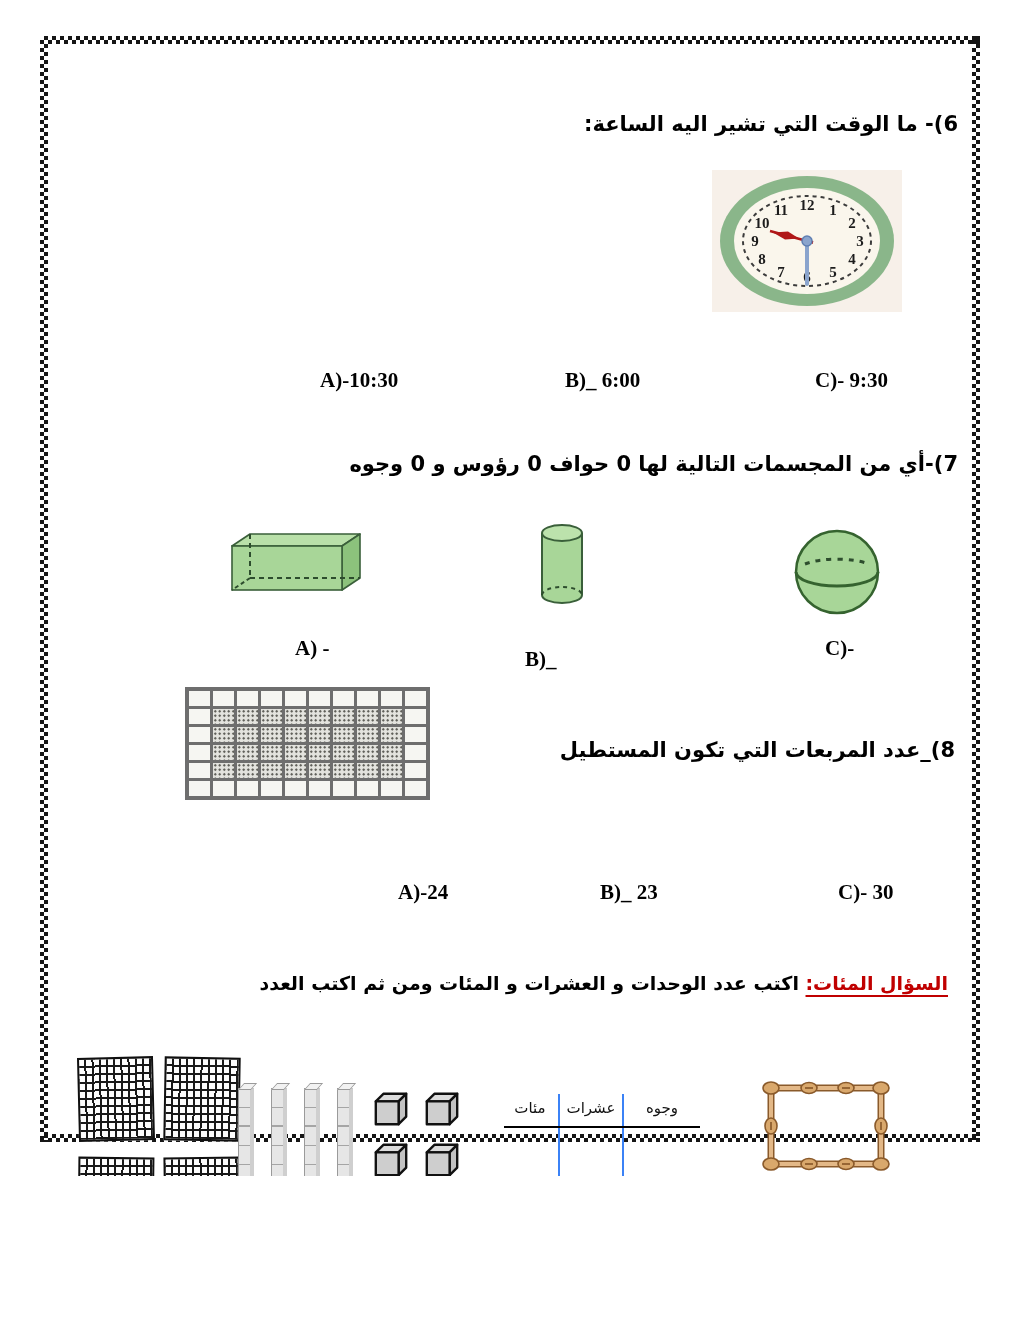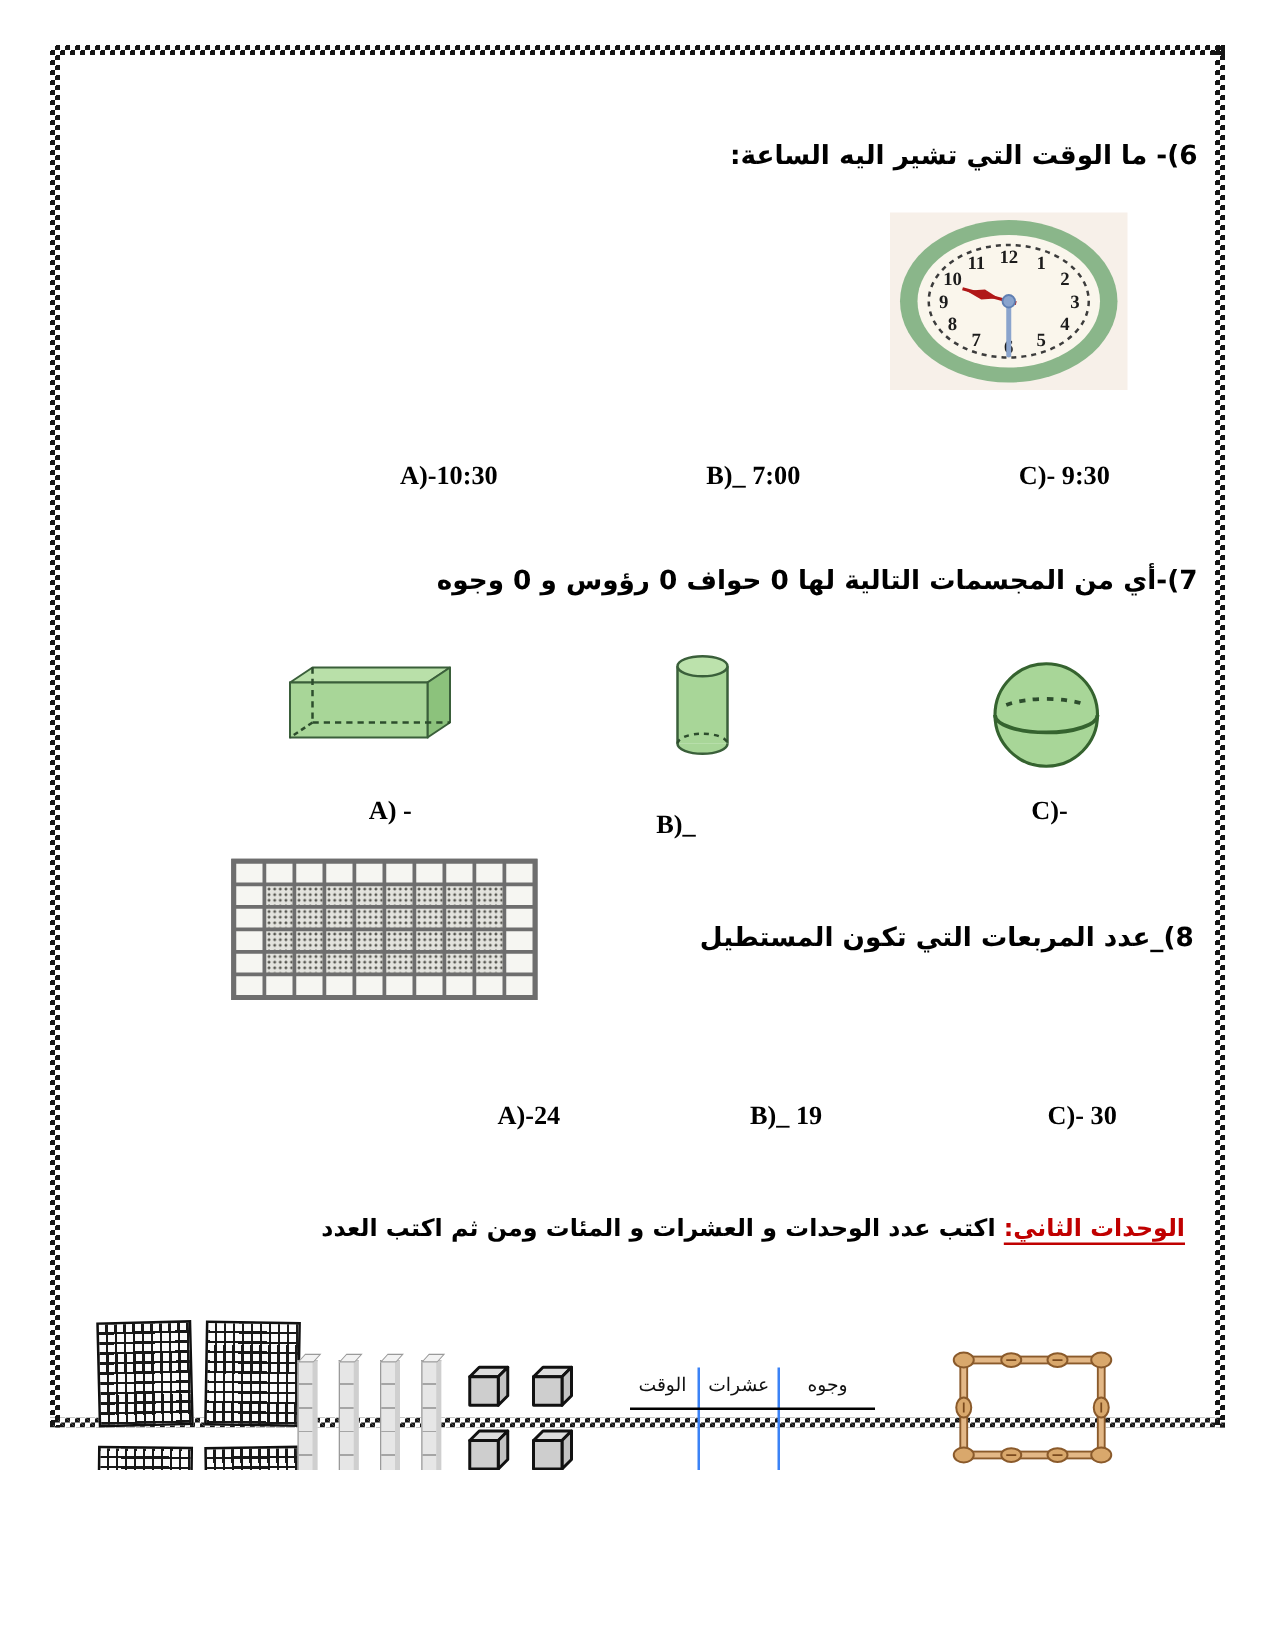"B)_ 7:00" div.opt { text: 7:00 -> 6:00 }
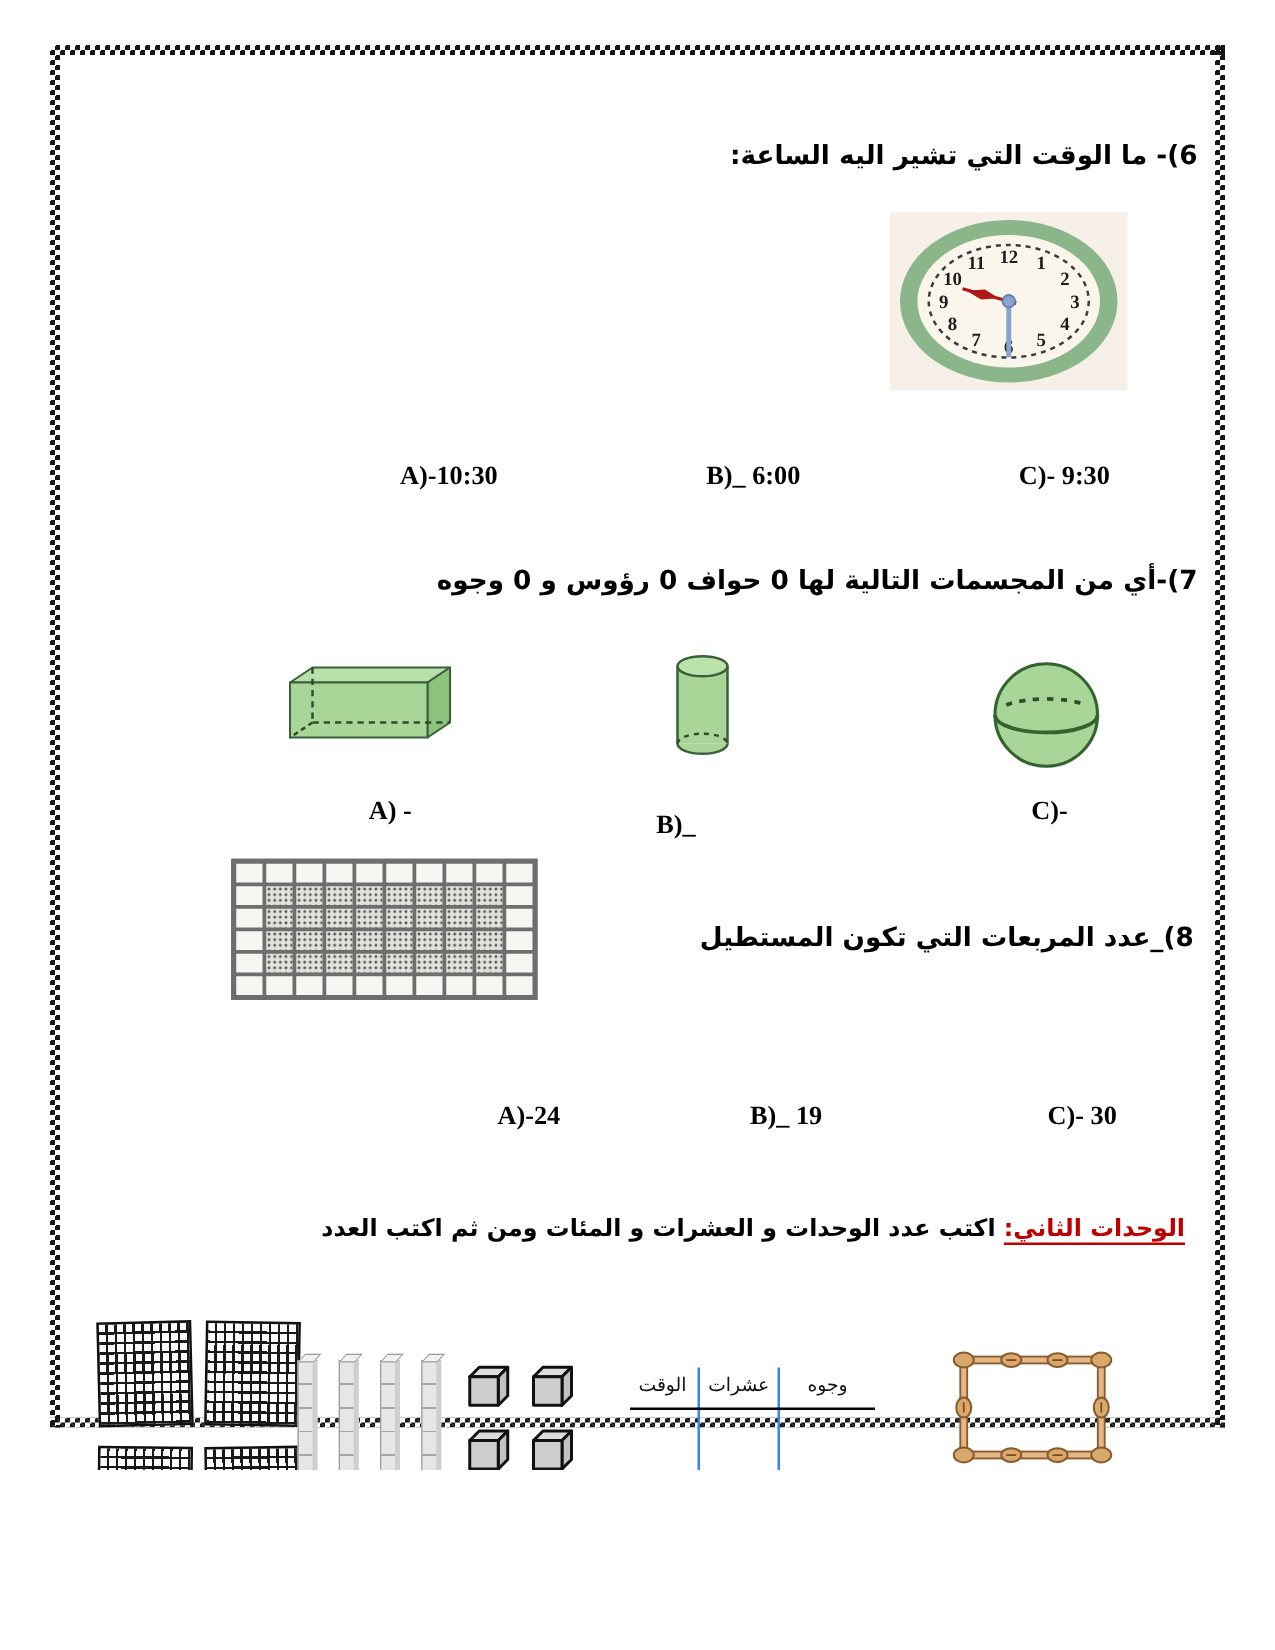"B)_ 19" div.opt { text: 19 -> 23 }
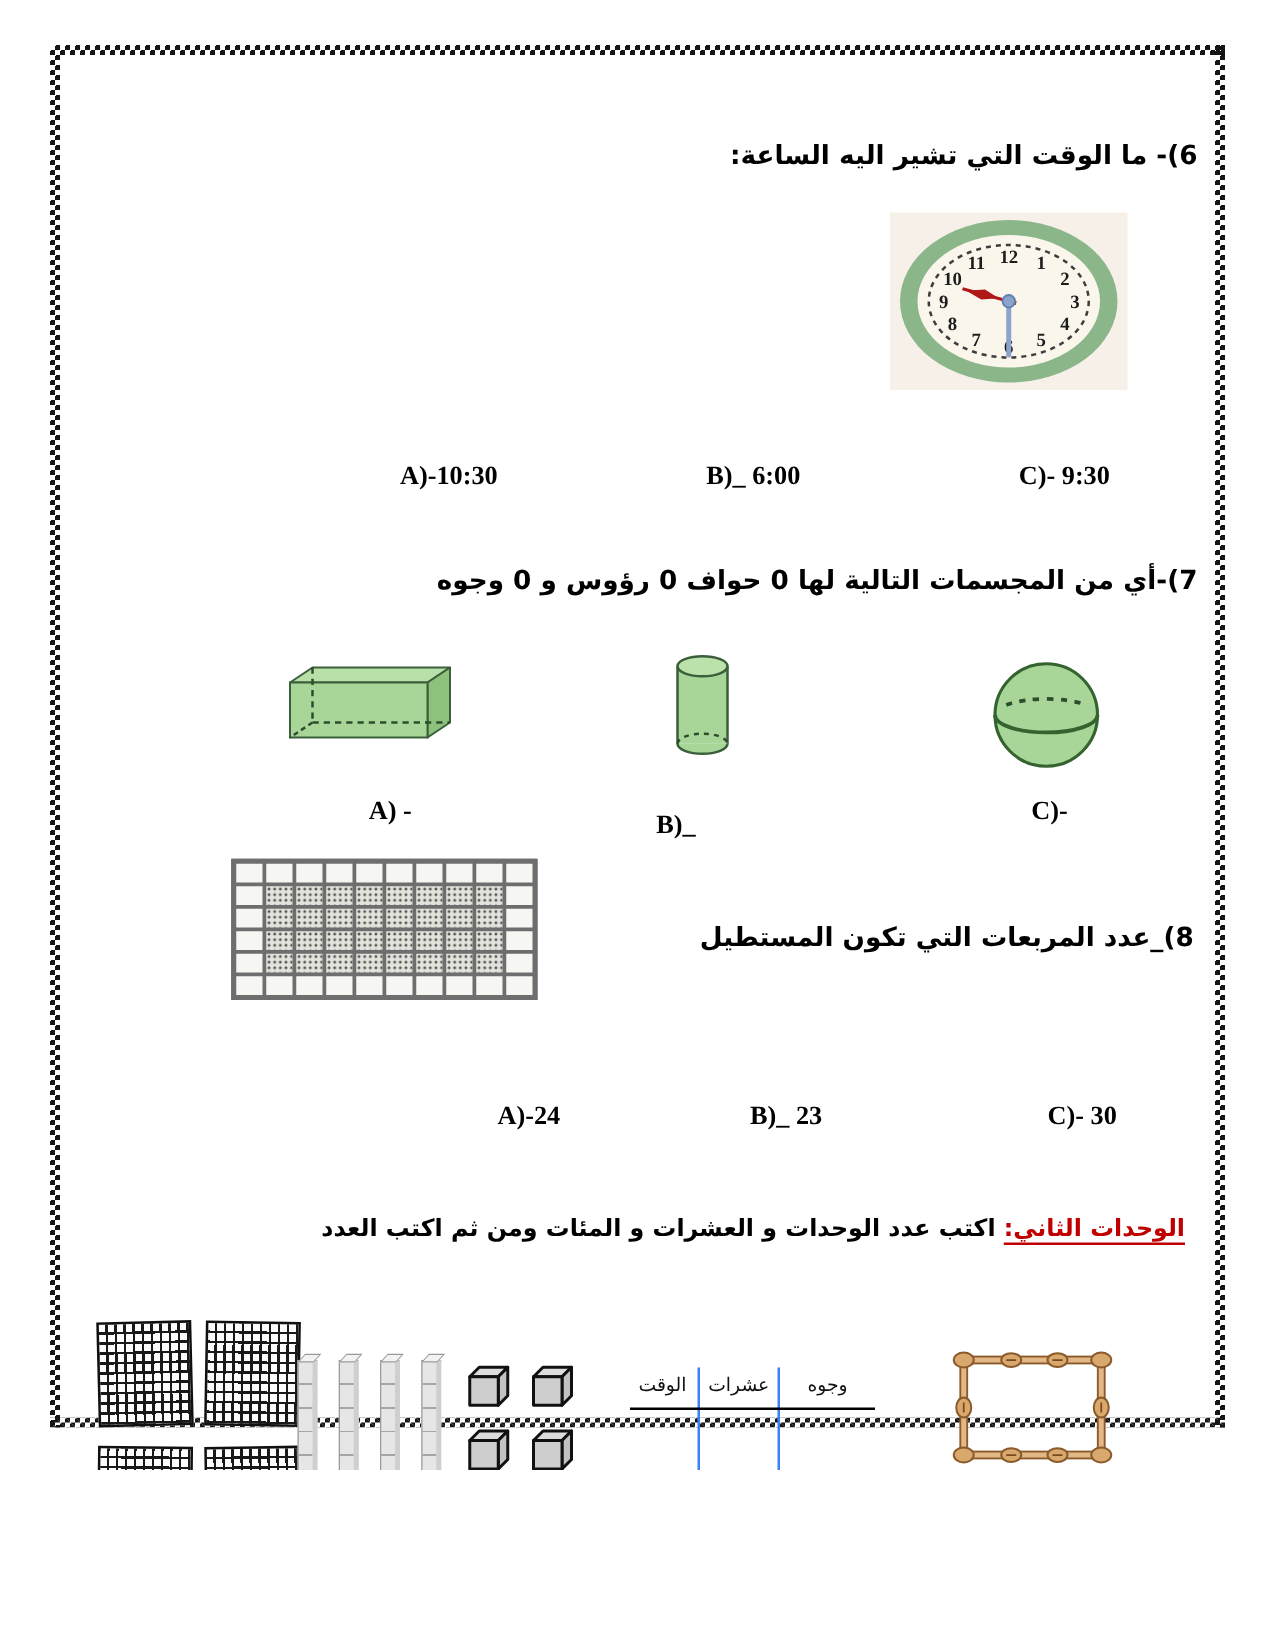"الوحدات الثاني:" span.s2-title { text: الوحدات الثاني -> السؤال المئات }
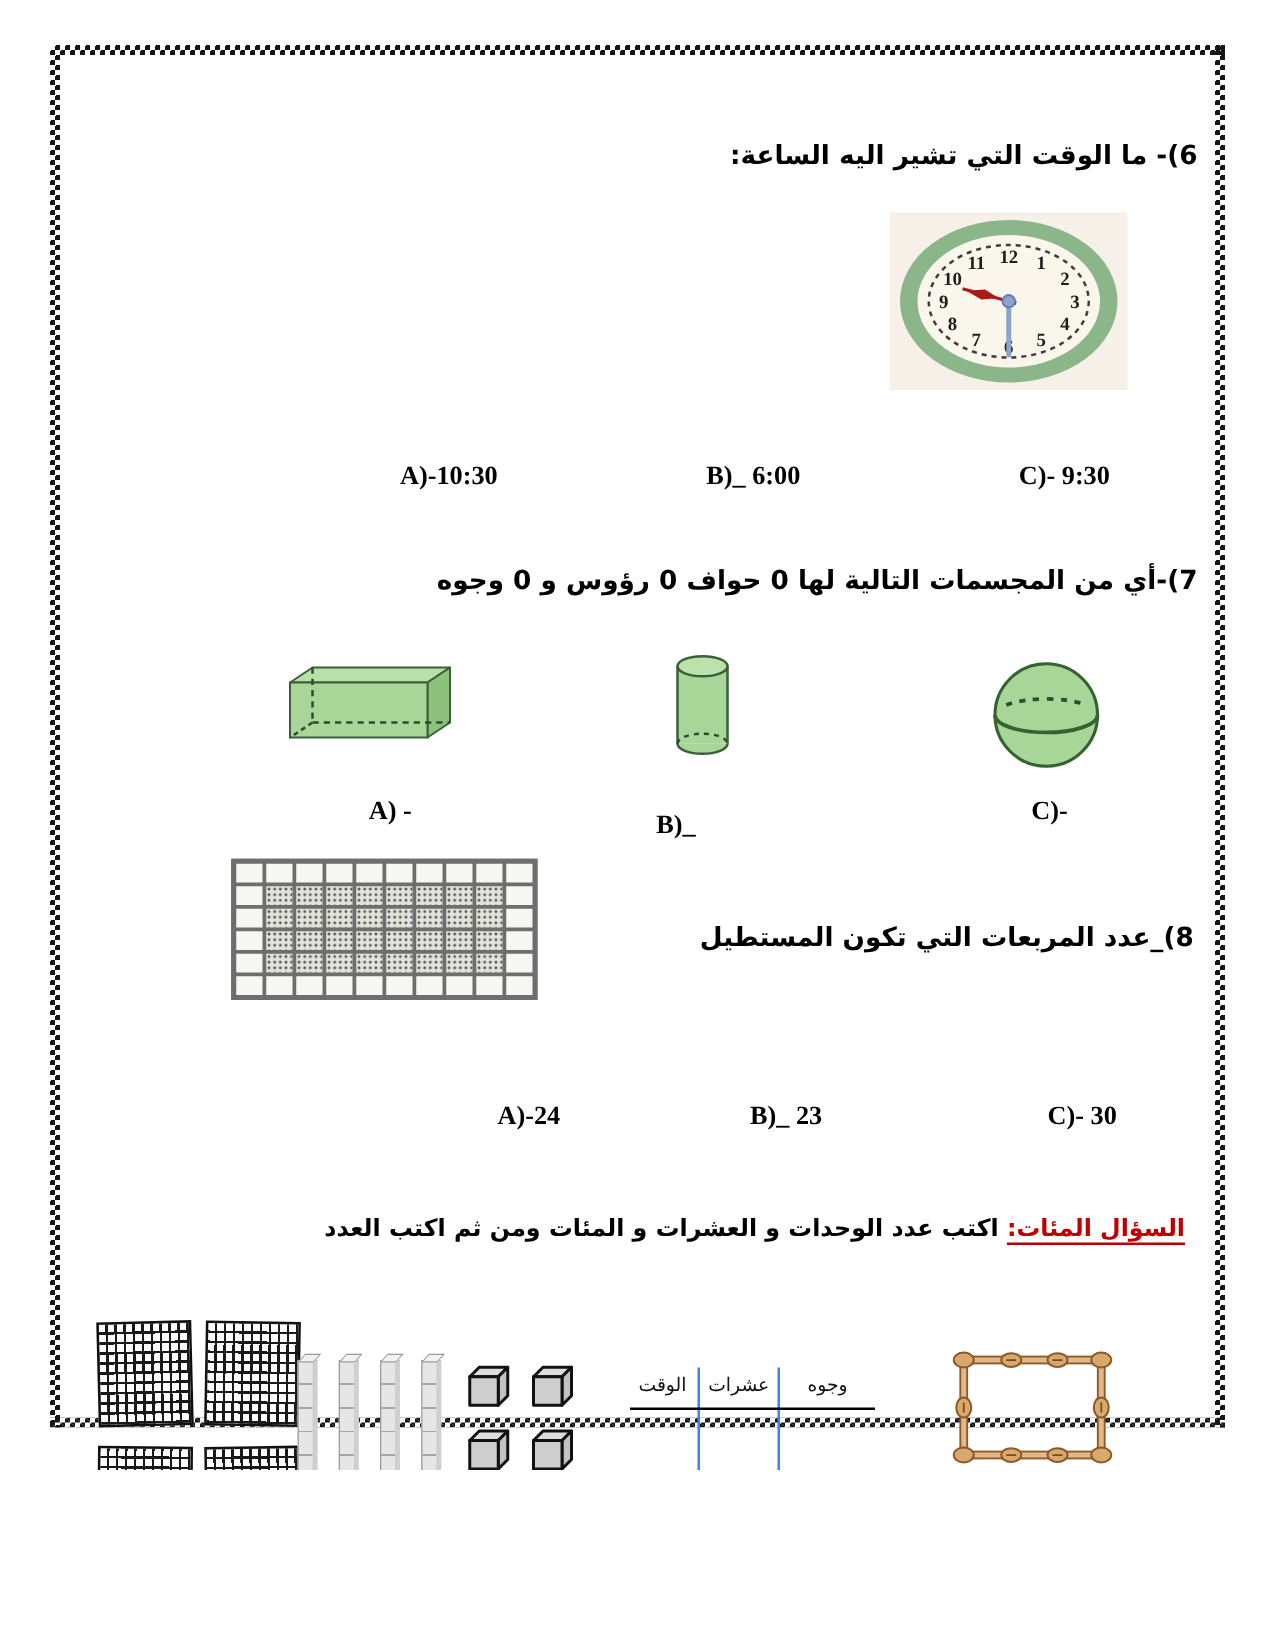"الوقت" span { text: الوقت -> مئات }
